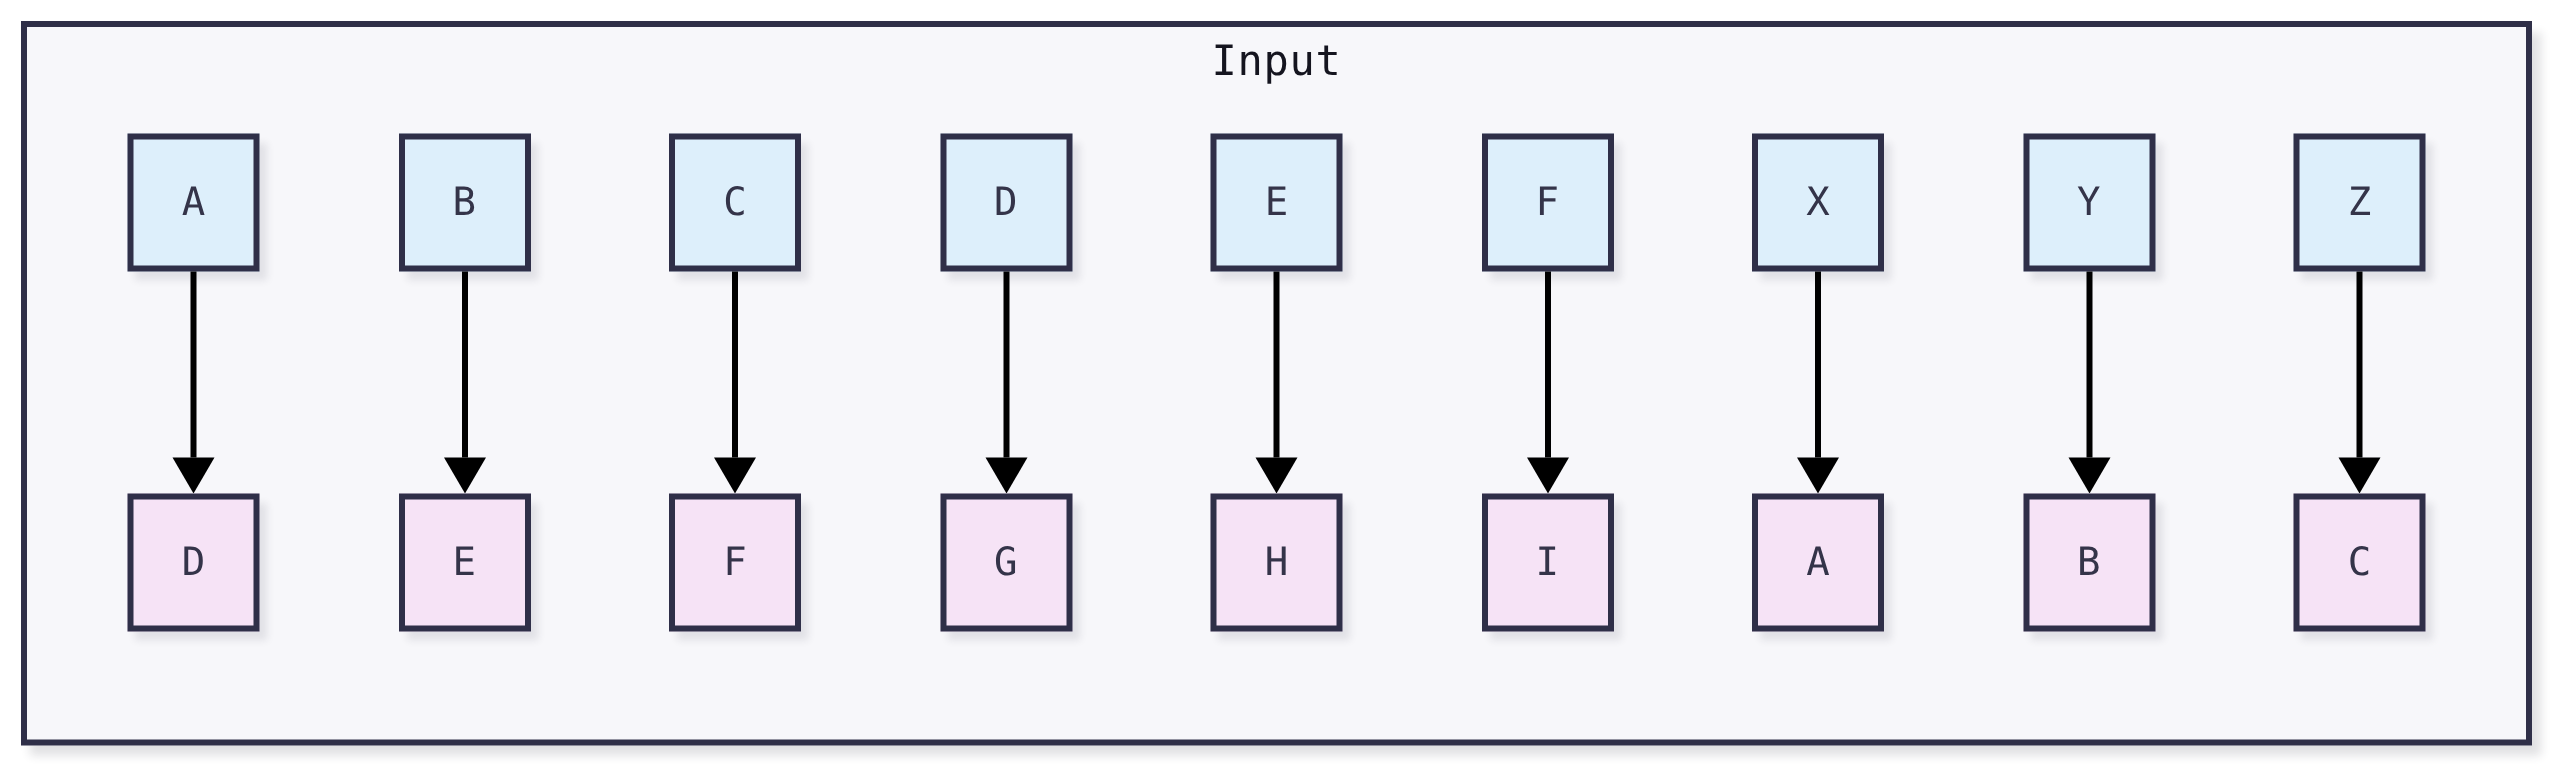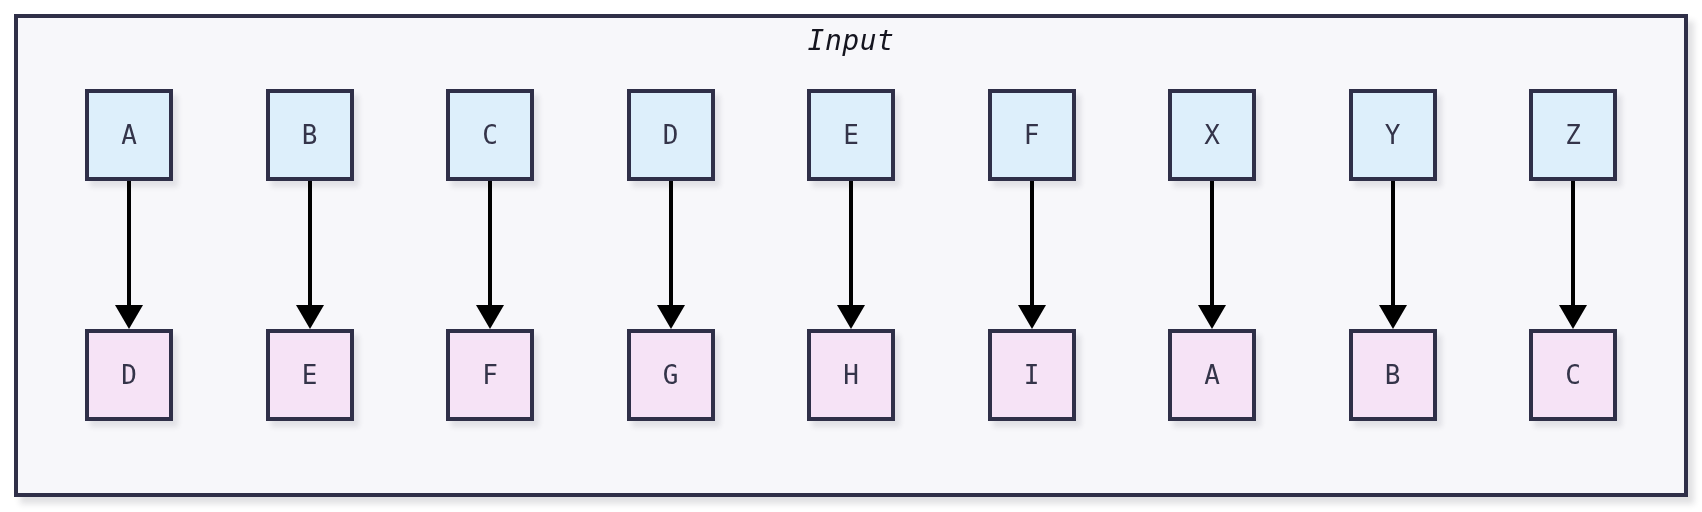"Input" .diagram-title { font-style: italic -> none }
